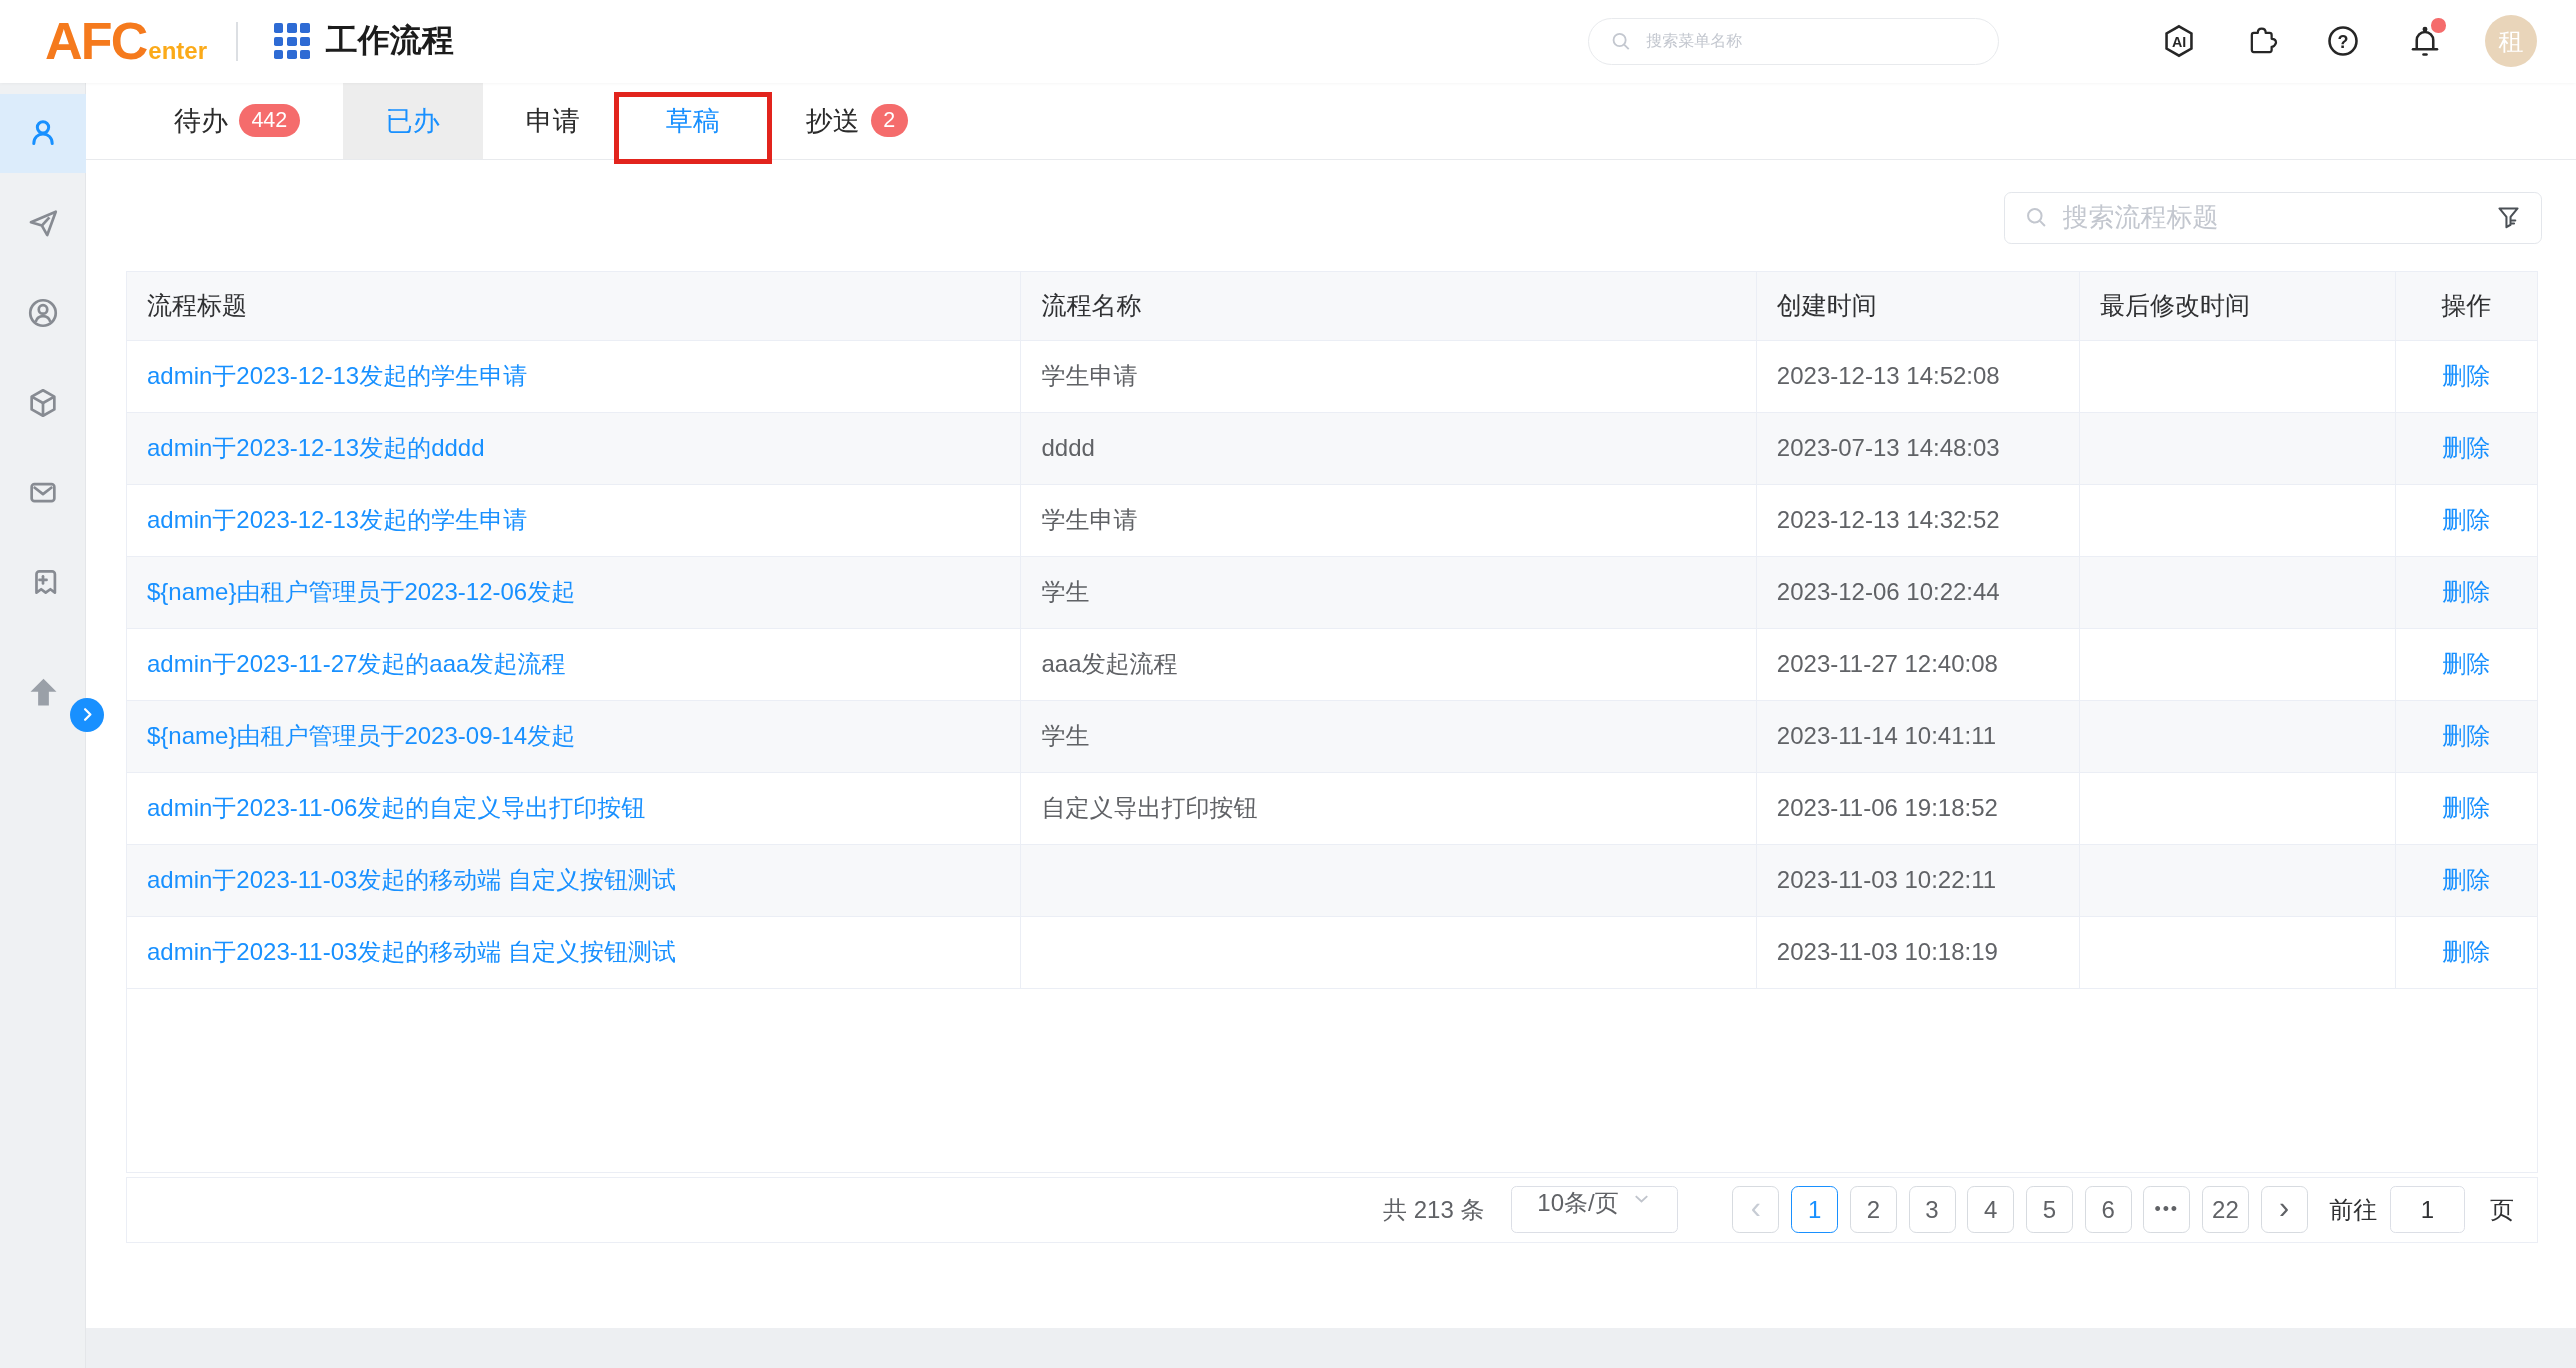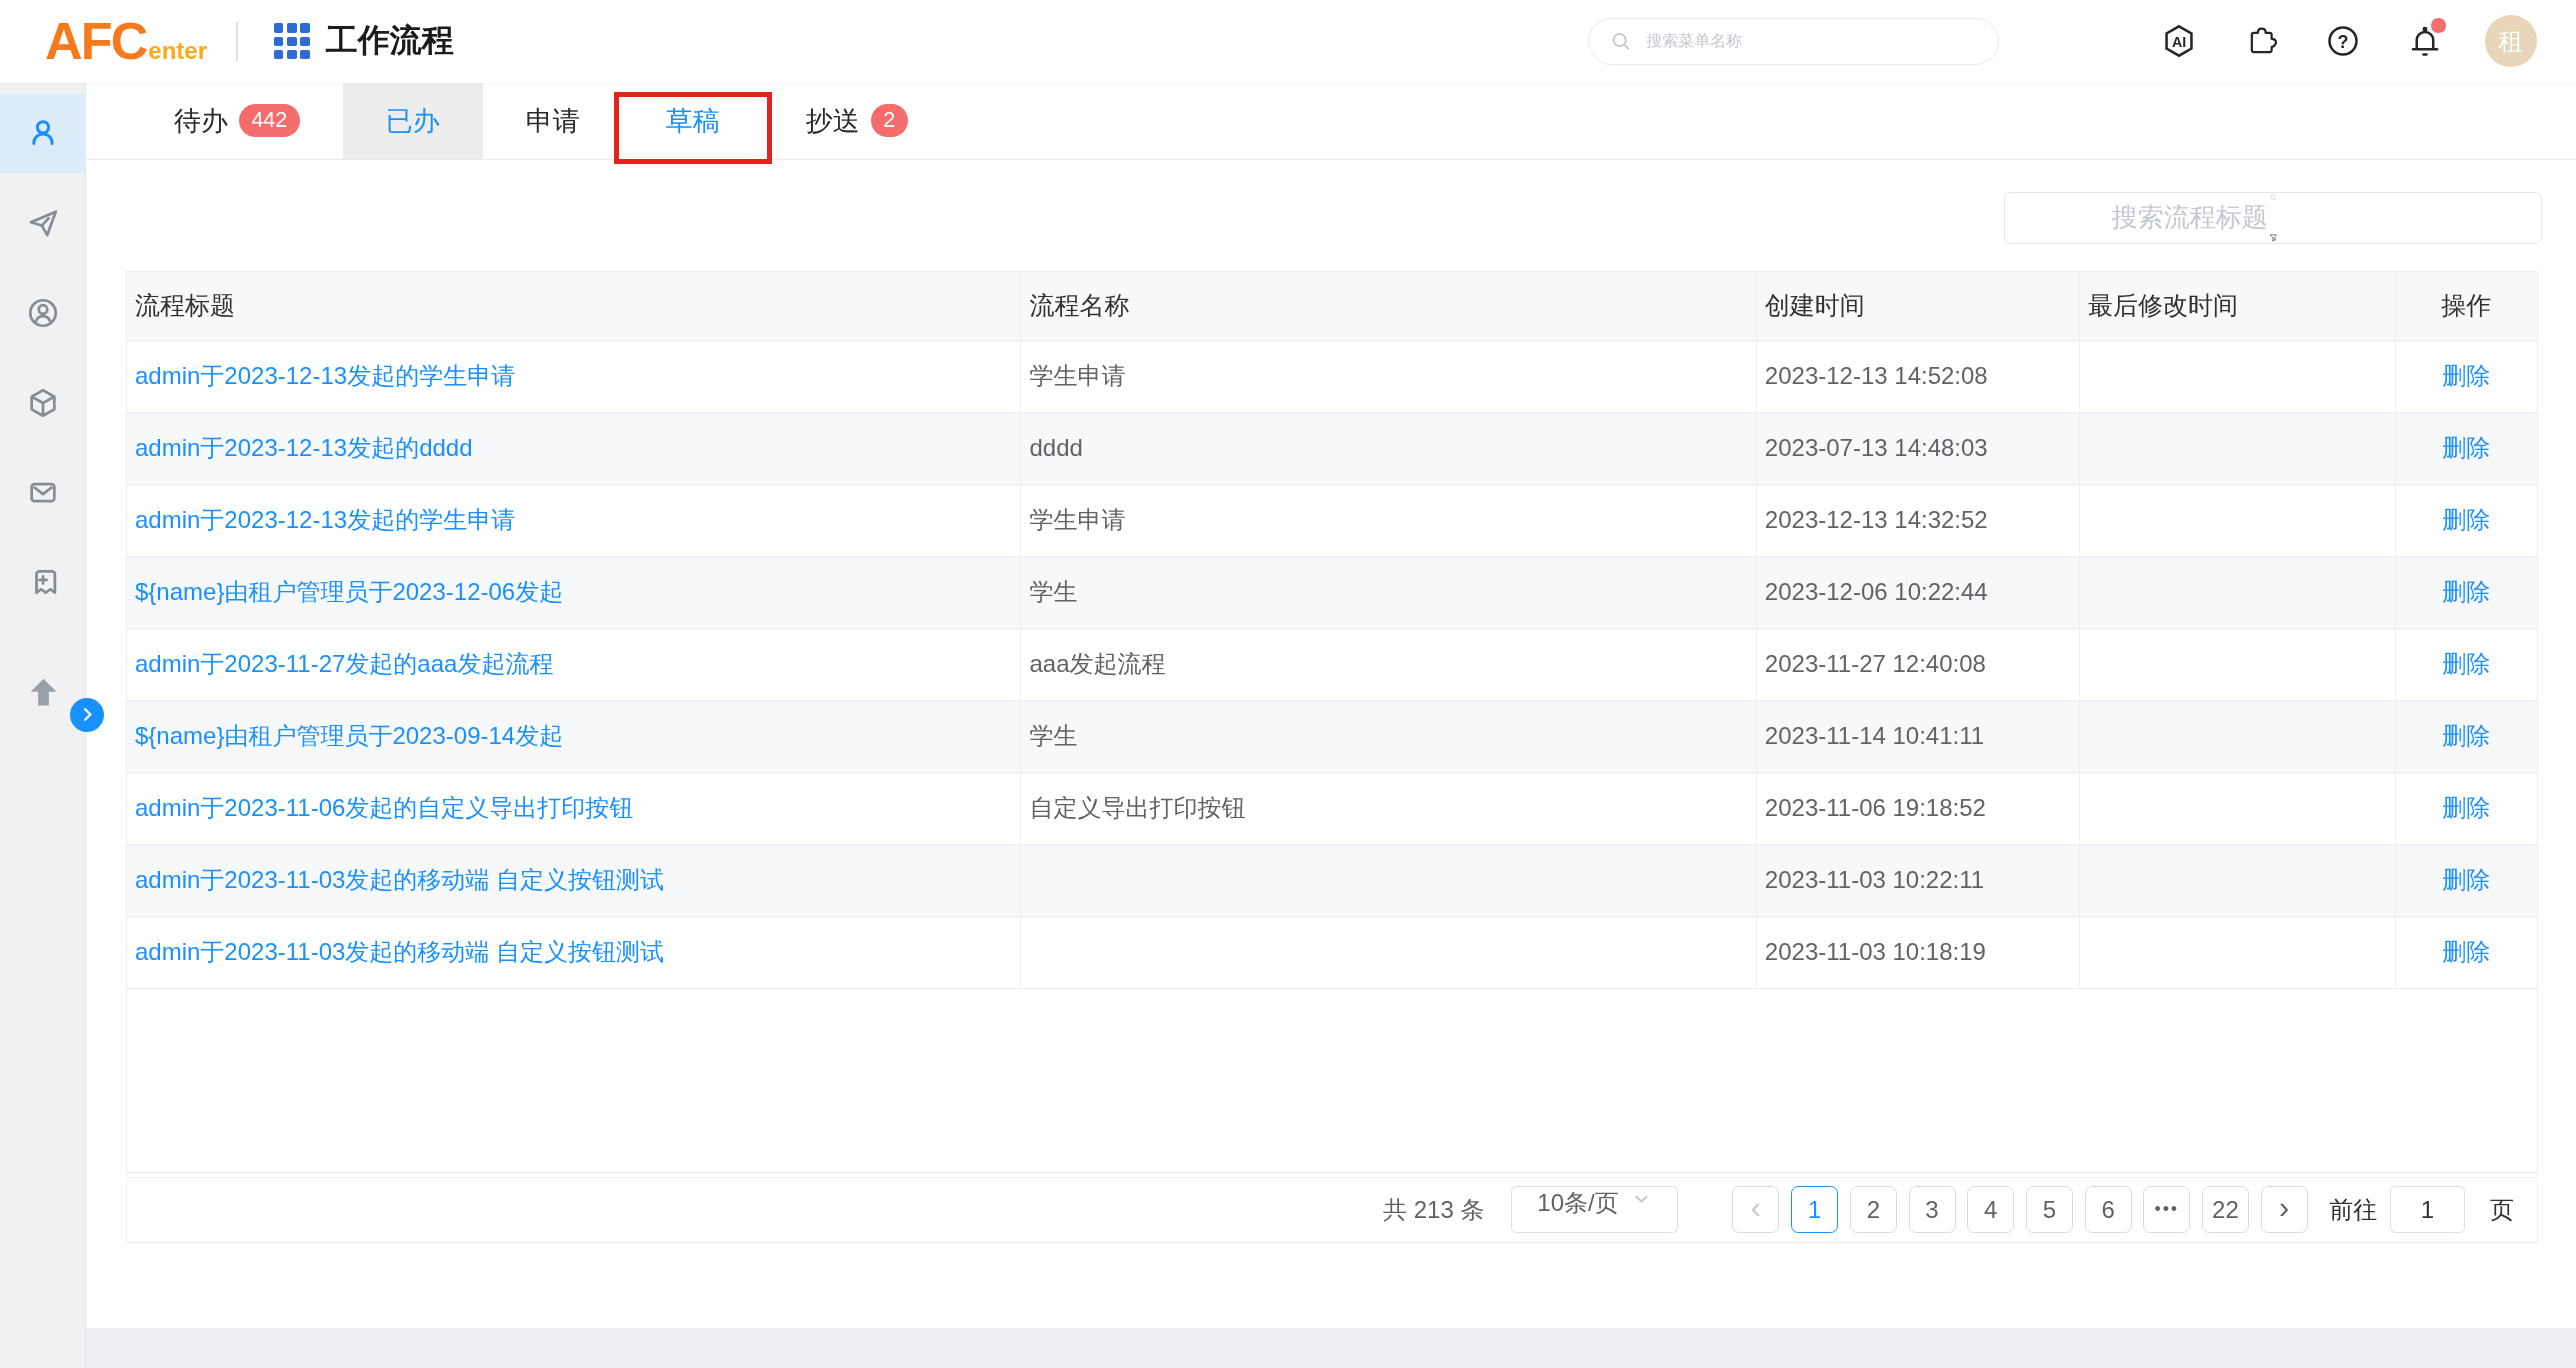"搜索流程标题" .filter-box { flex-direction: column -> none }
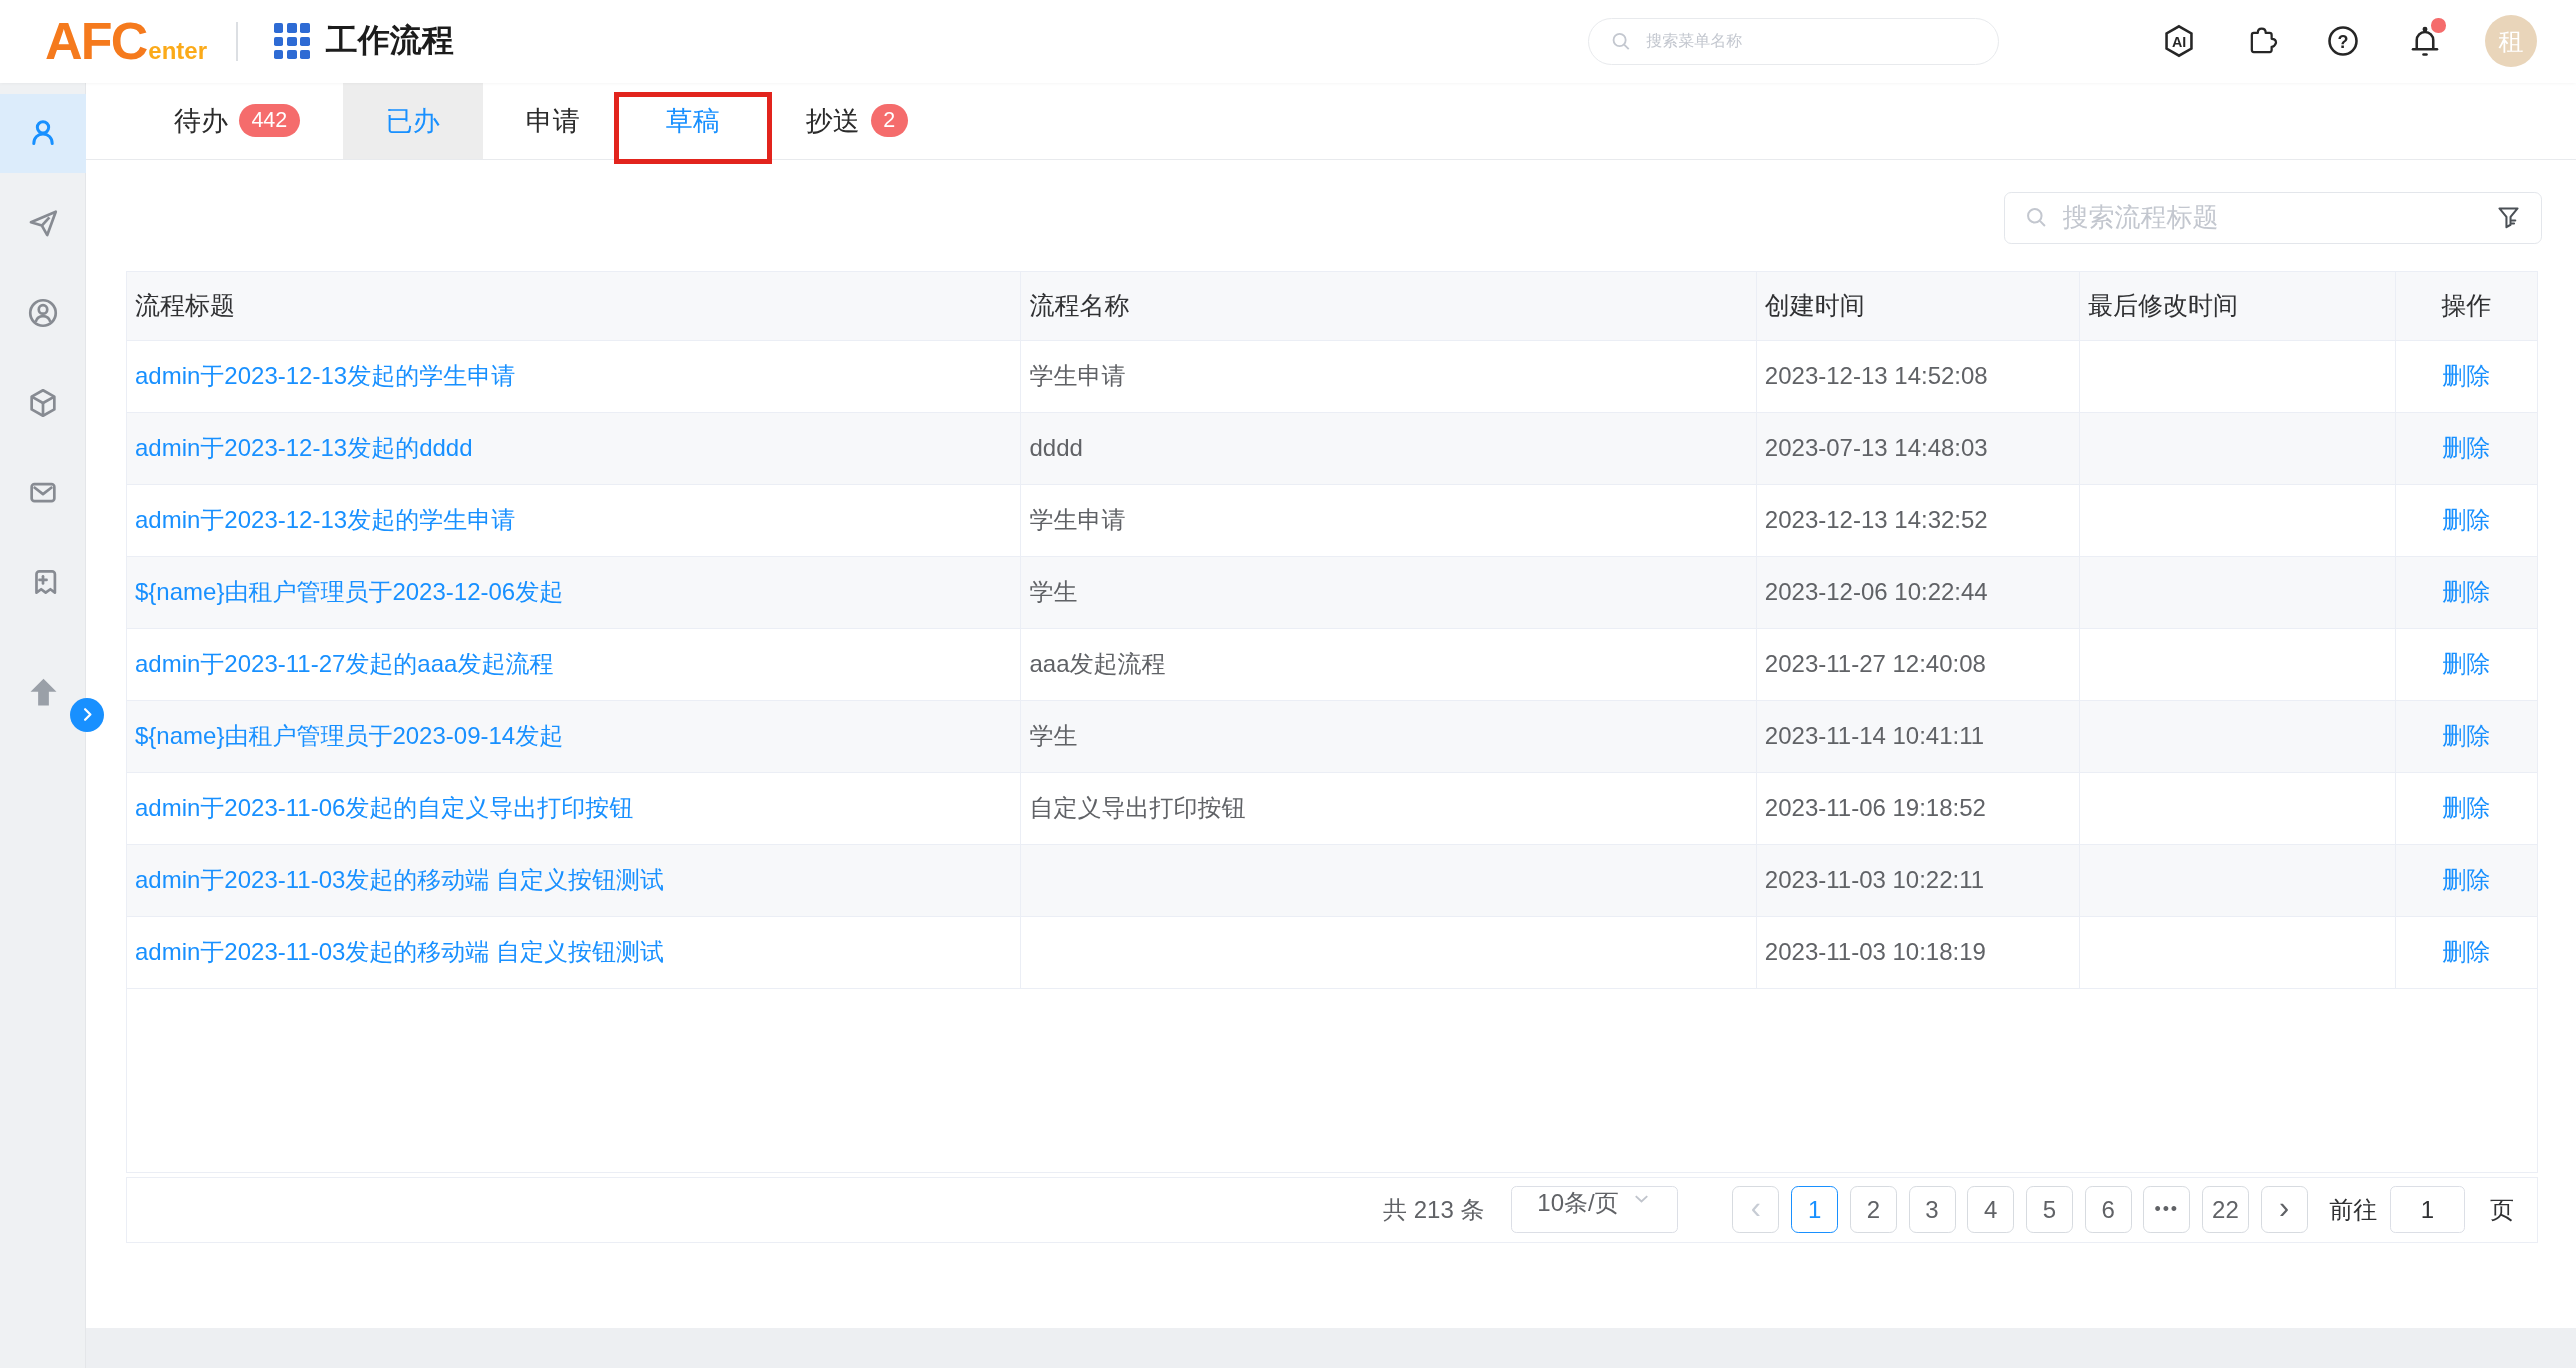"流程标题" th, td { padding: 0 0 0 8px -> 0 0 0 20px }
